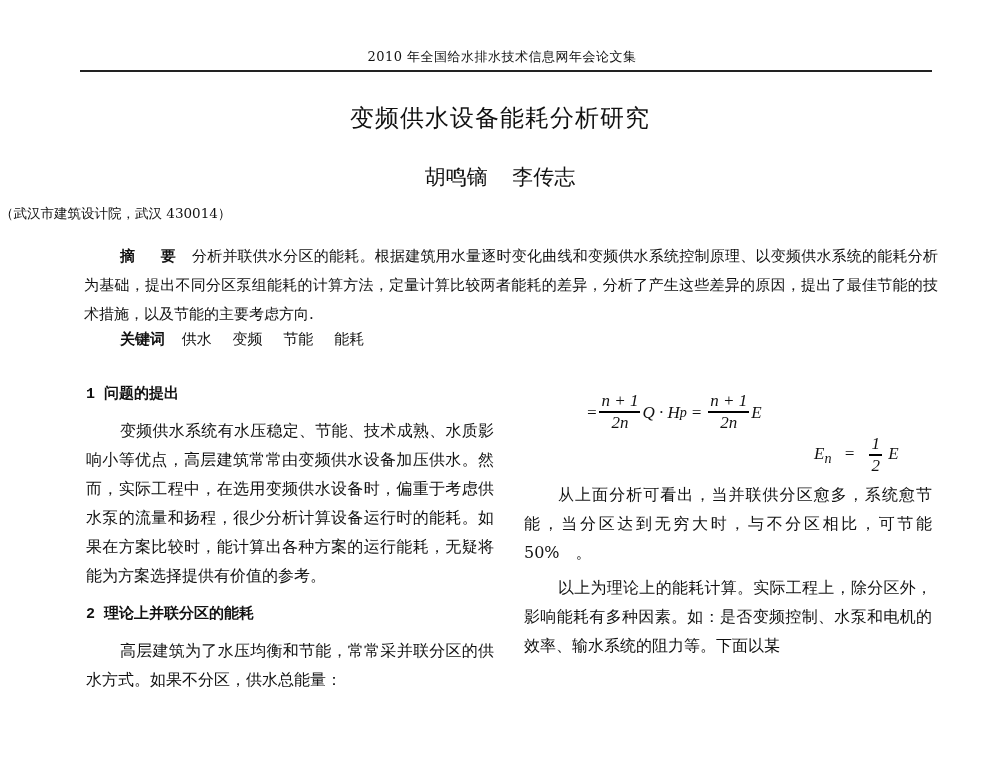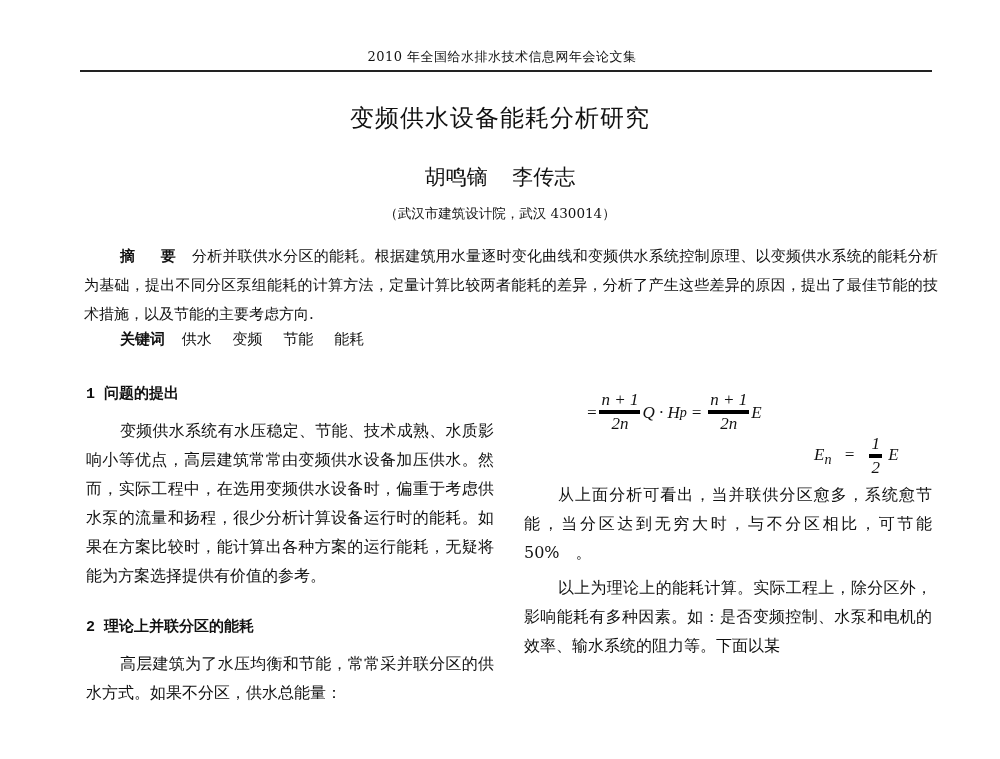"（武汉市建筑设计院，武汉 430014）" .affiliation { text-align: center -> left }
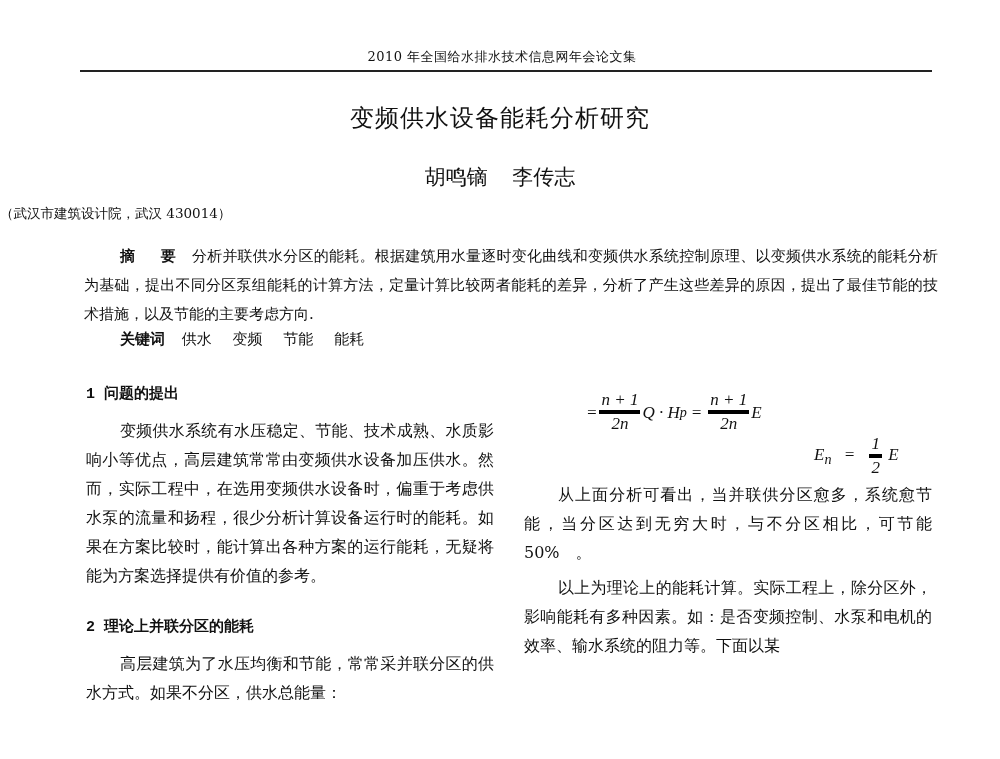"n + 1" .frac .num { border-bottom: 4px solid #000000 -> 2px solid #000000 }
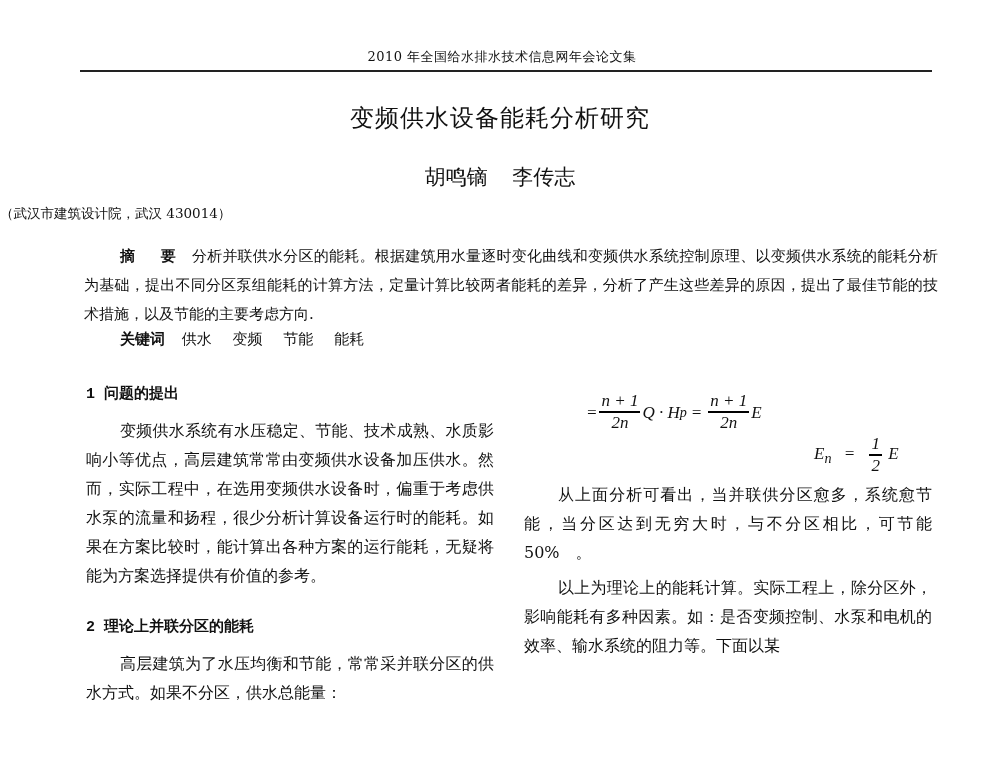"2 理论上并联分区的能耗" h2.section-heading { margin-top: 27px -> 14px }
